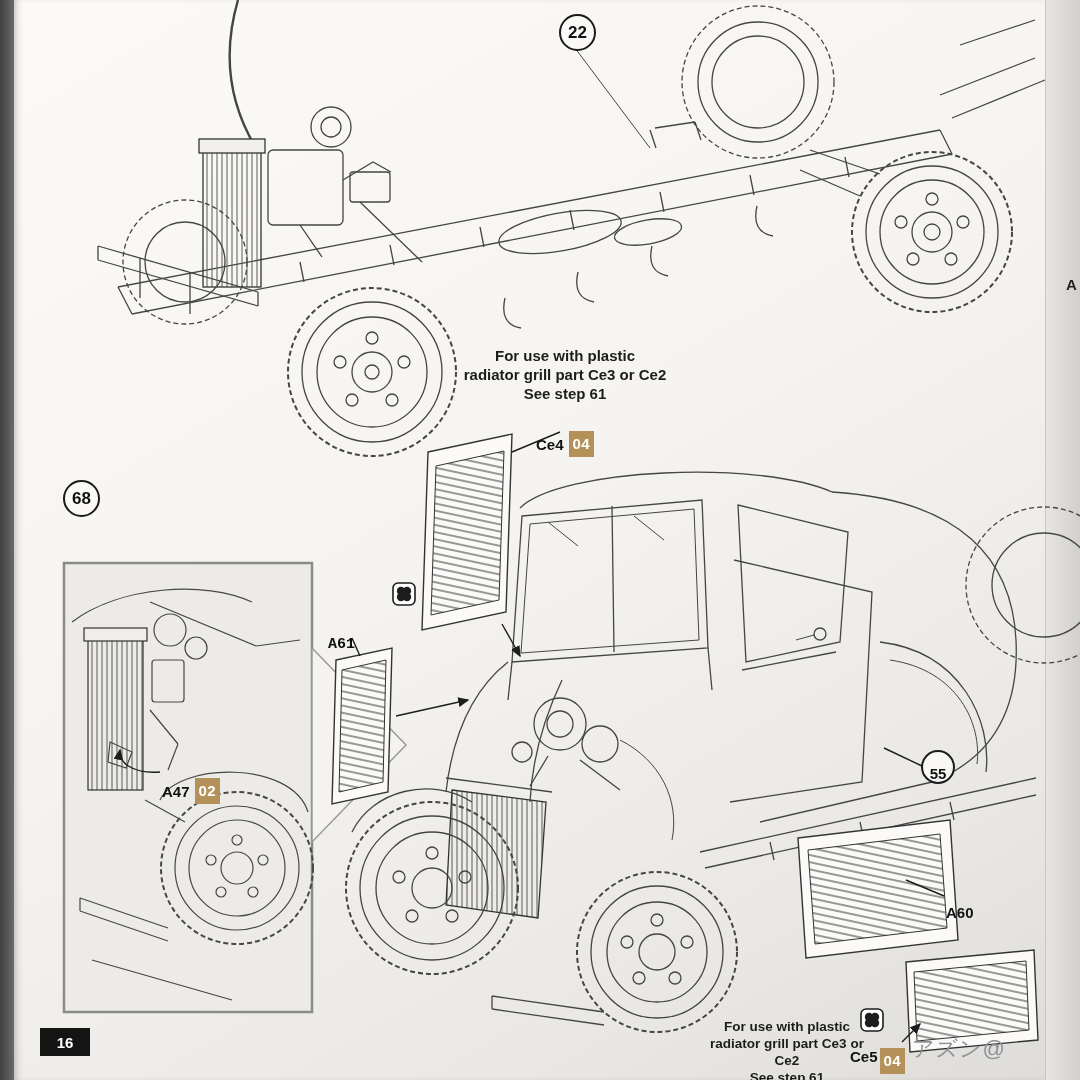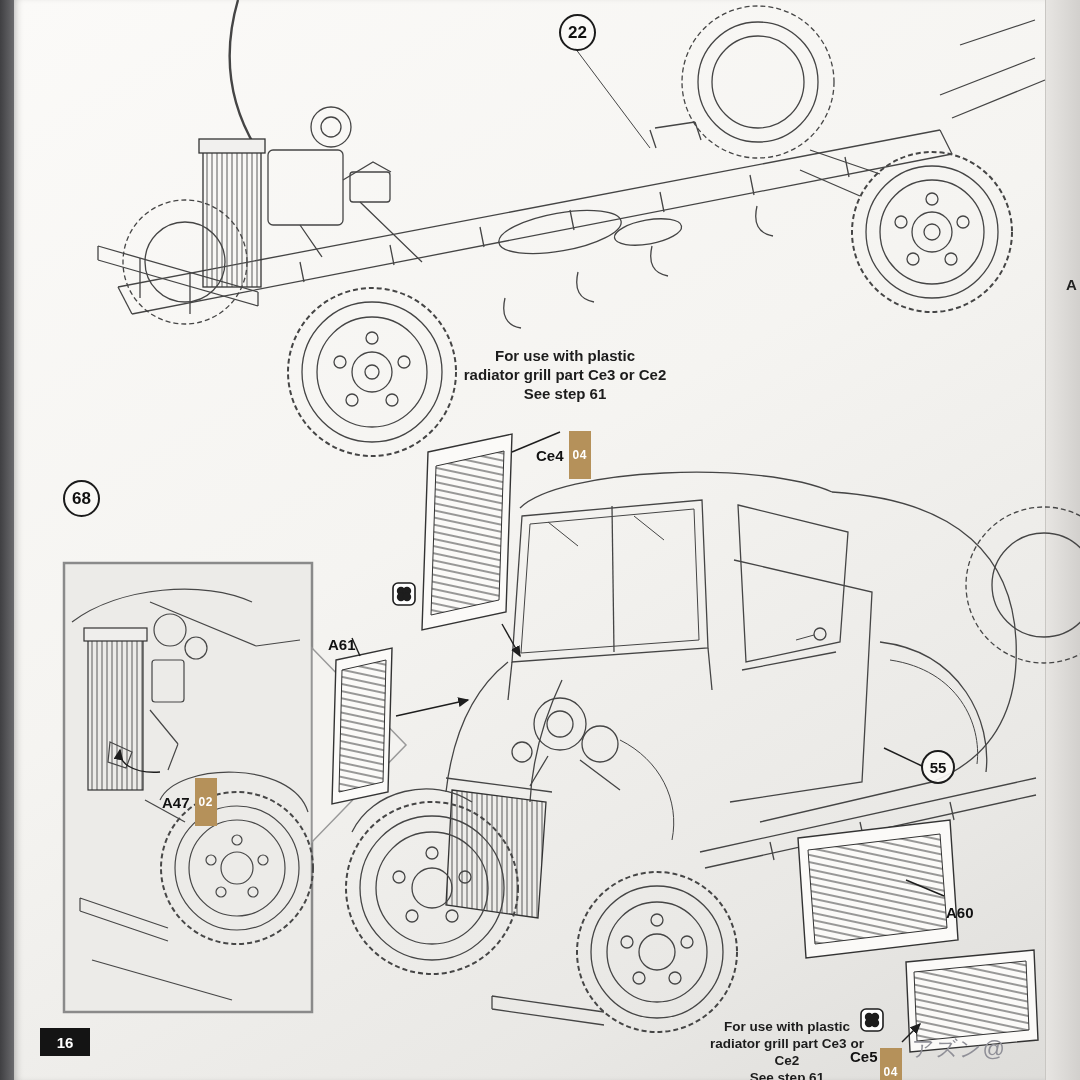"04" .badge { font-size: 12px -> 15px; padding: 17px 4px -> 4px 4px }
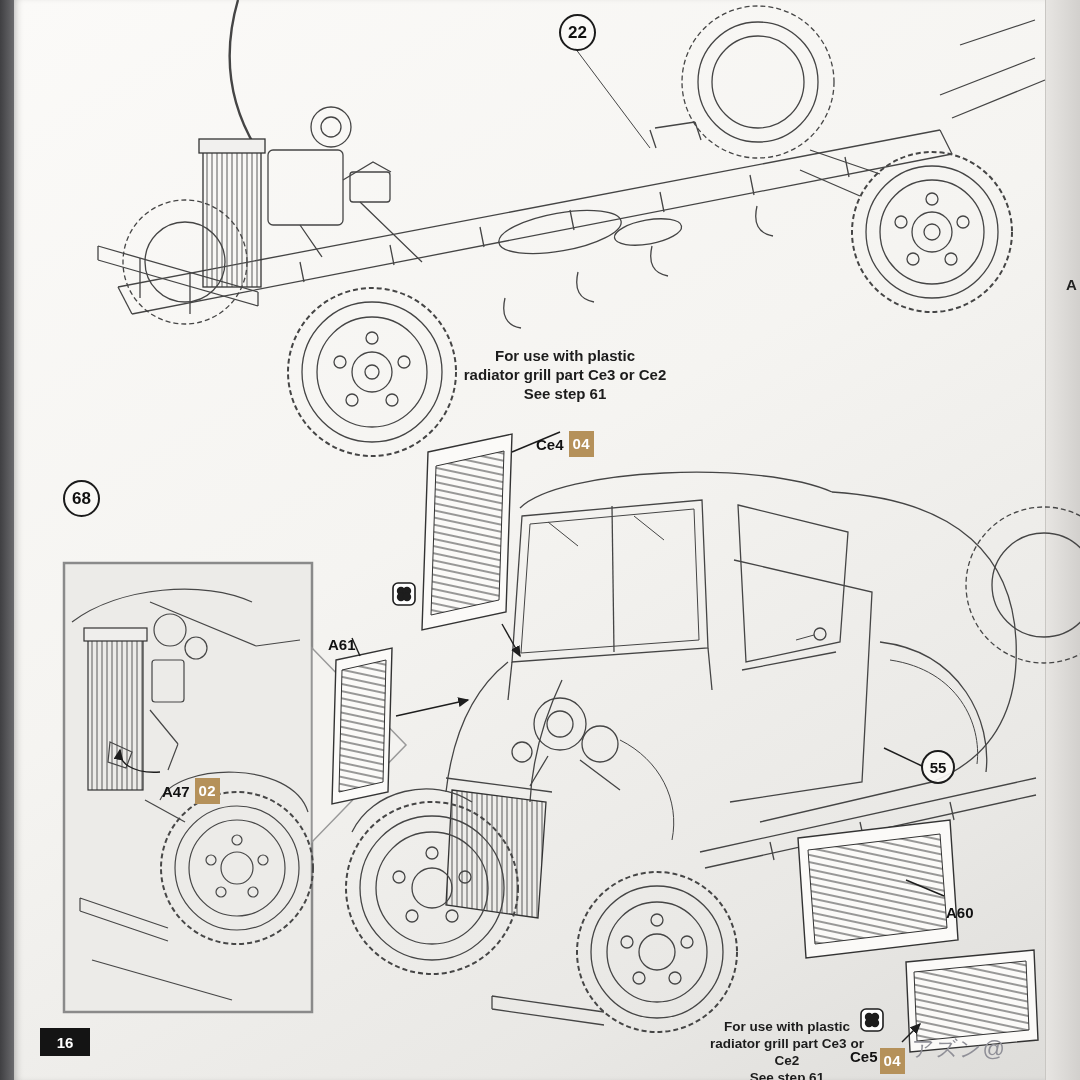"A61" div.overlay { font-family: none -> Liberation Mono, monospace }
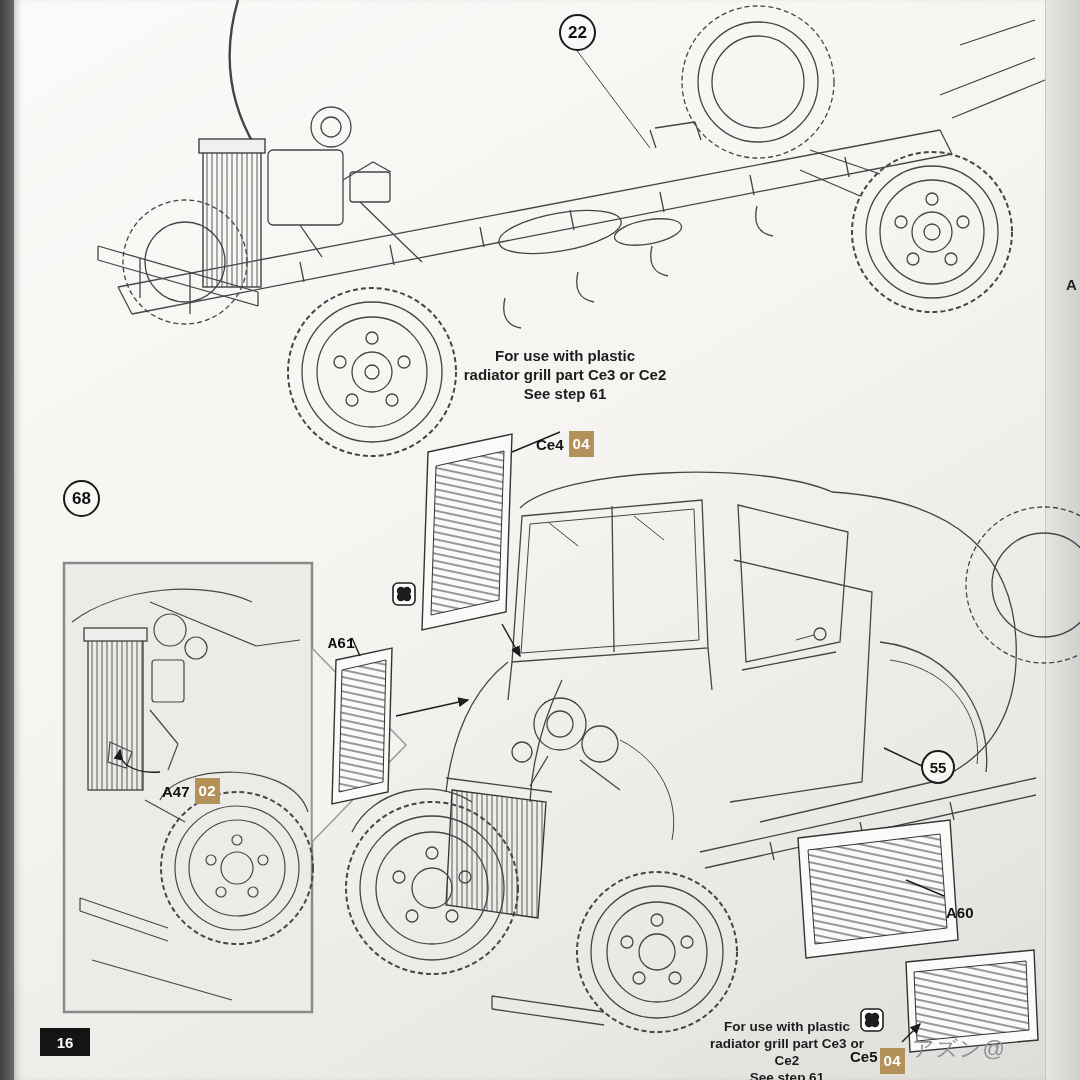"55" div.overlay { align-items: none -> flex-end }
